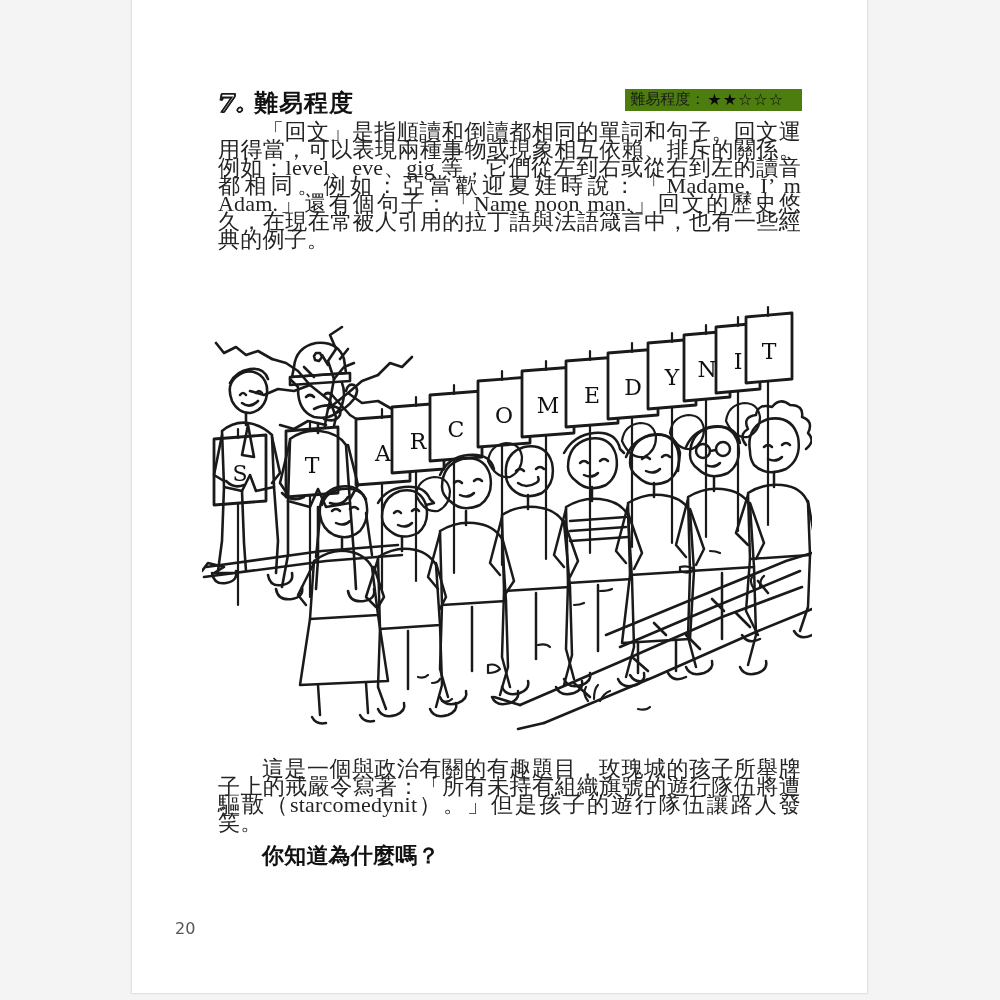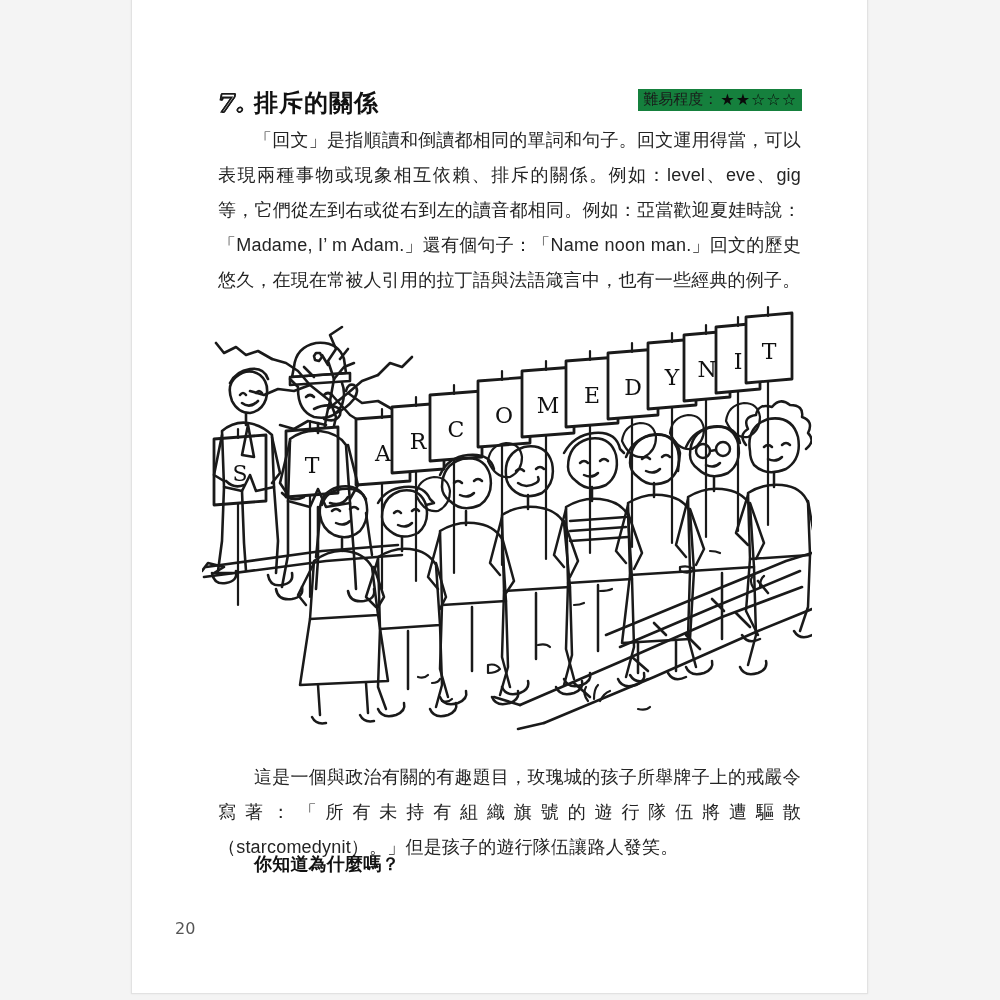"排斥的關係" span { text: 排斥的關係 -> 難易程度 }
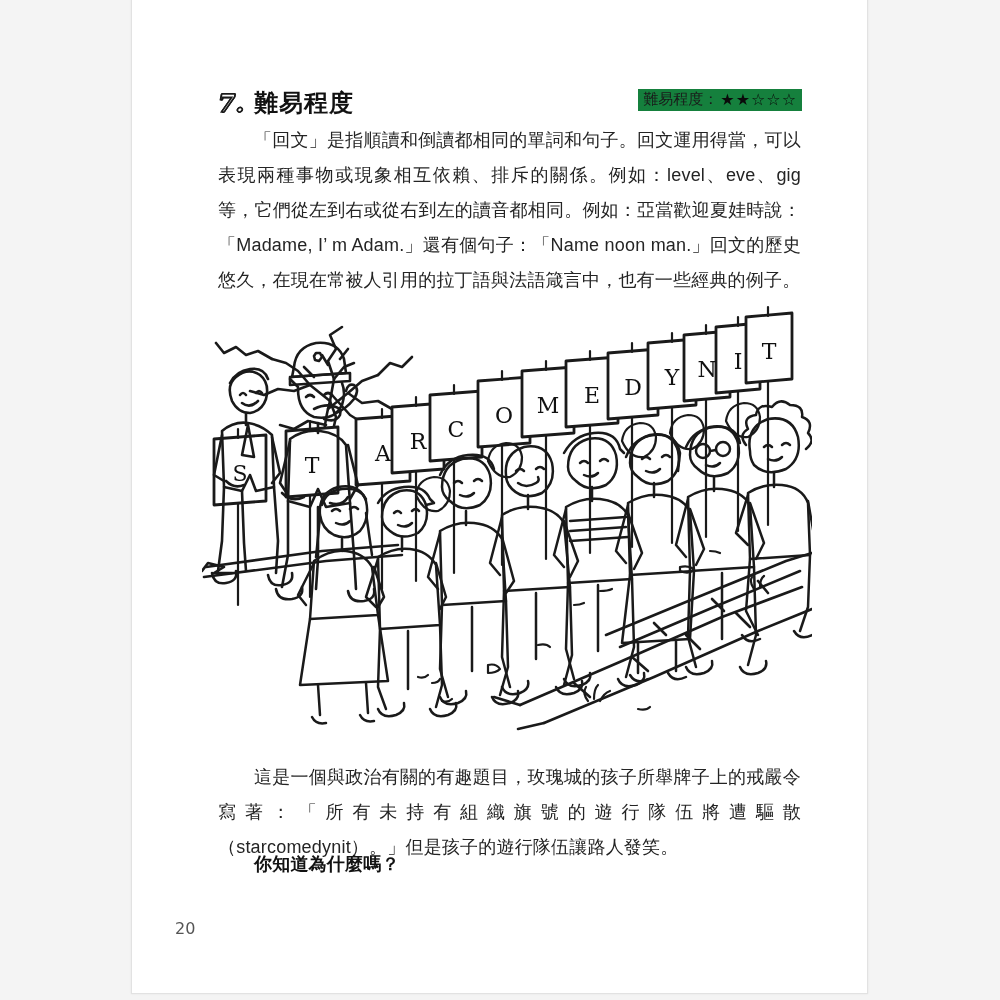"難易程度：★★☆☆☆" #difficulty { background: #15803d -> #4d7c0f; padding: 2px 5px 3px 5px -> 2px 18px 3px 5px }
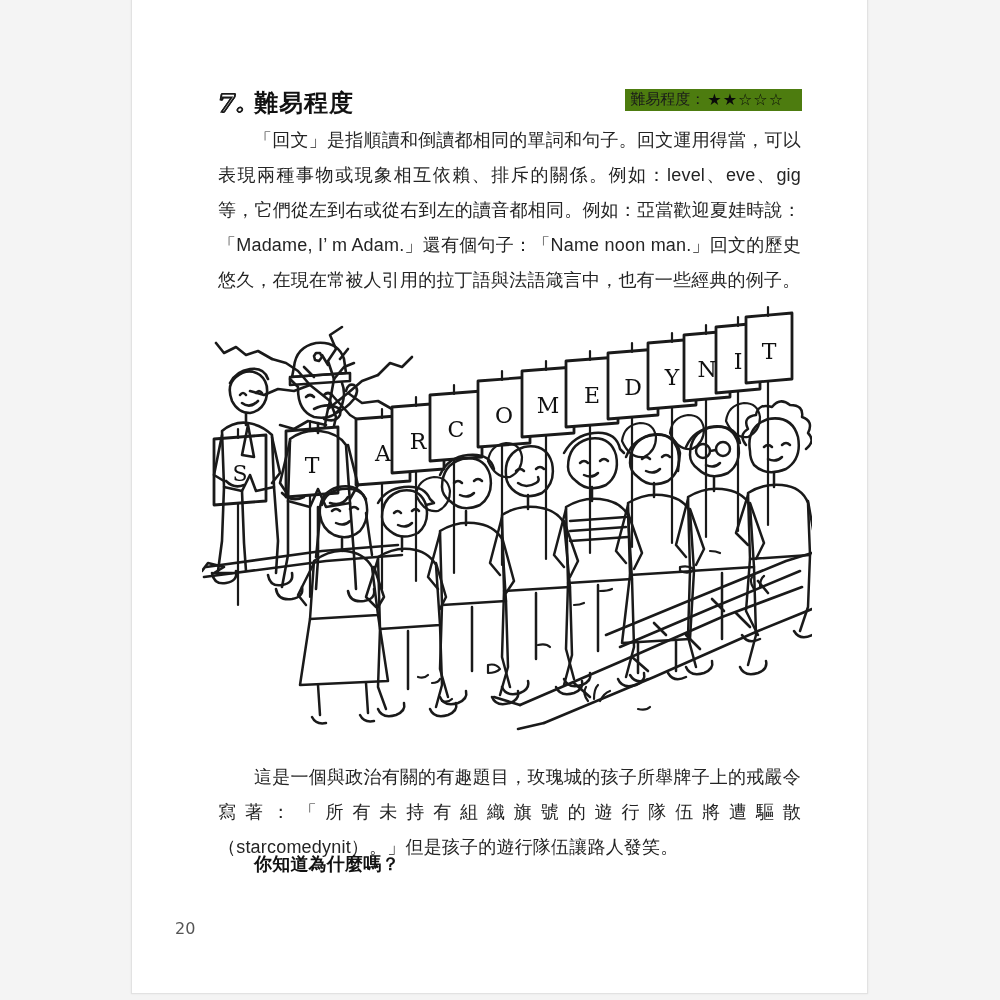"「回文」是指順讀和倒讀都相同的單詞和句子。回文運用得當，可以表現兩種事物或現象相" .para { font-family: Liberation Sans, sans-serif -> Liberation Serif, serif; font-size: 18px -> 22px; line-height: 35px -> 18px }
